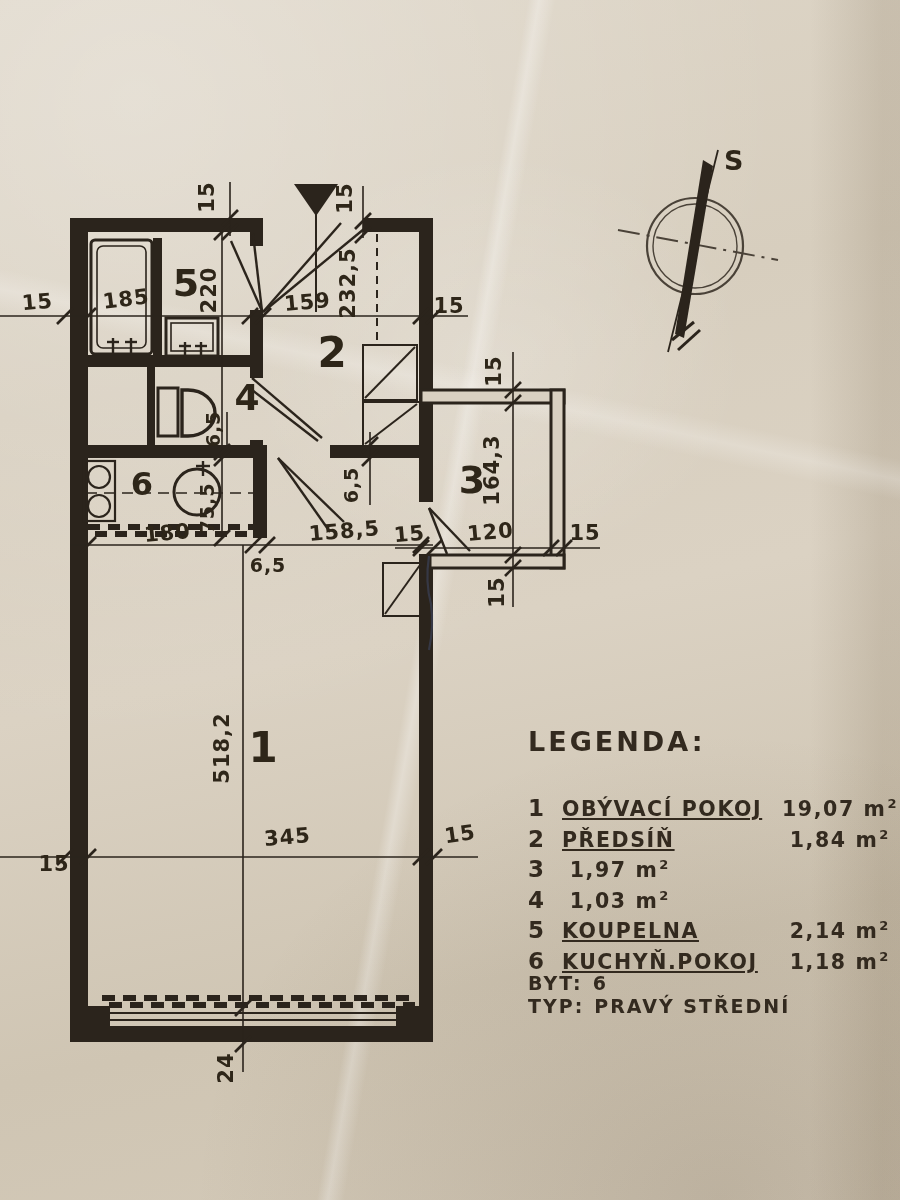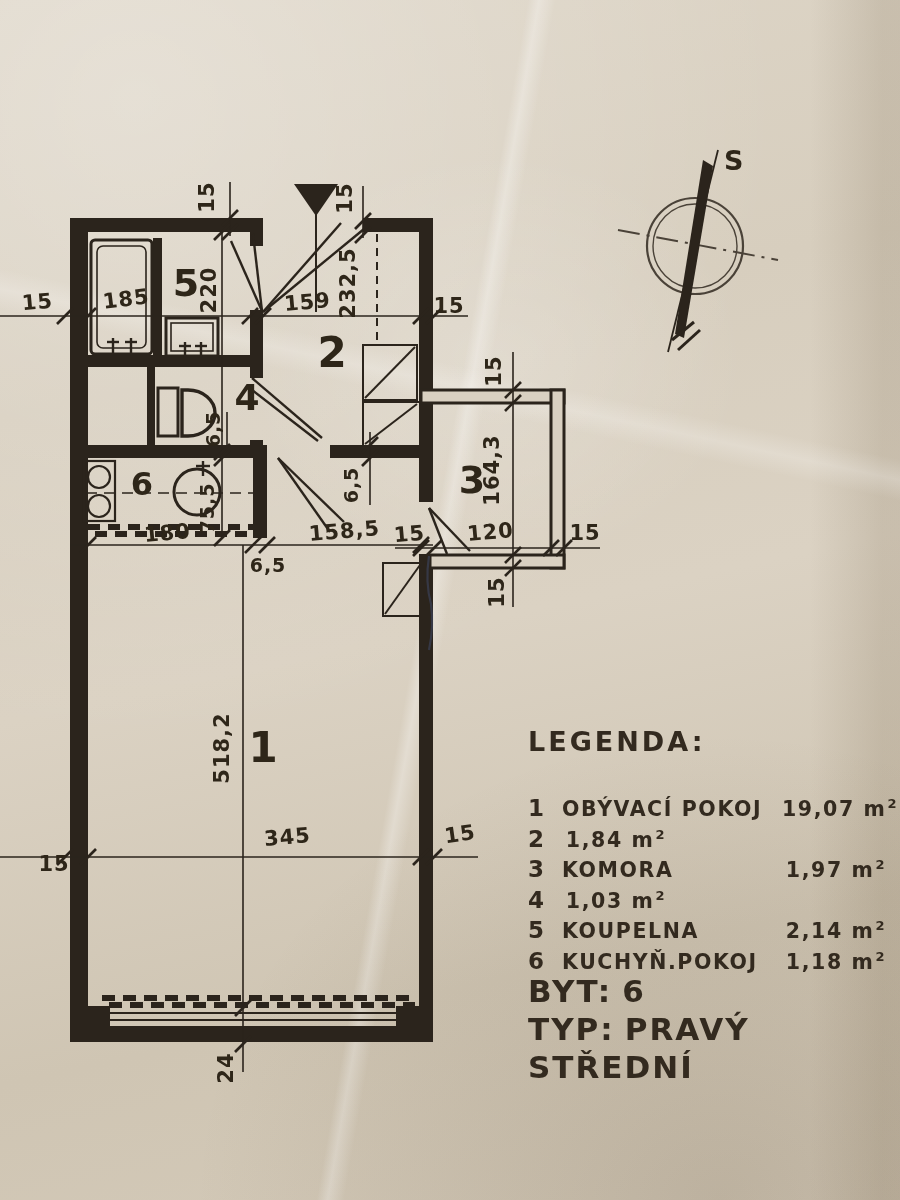"OBÝVACÍ POKOJ" .lname { text-decoration: none -> underline }
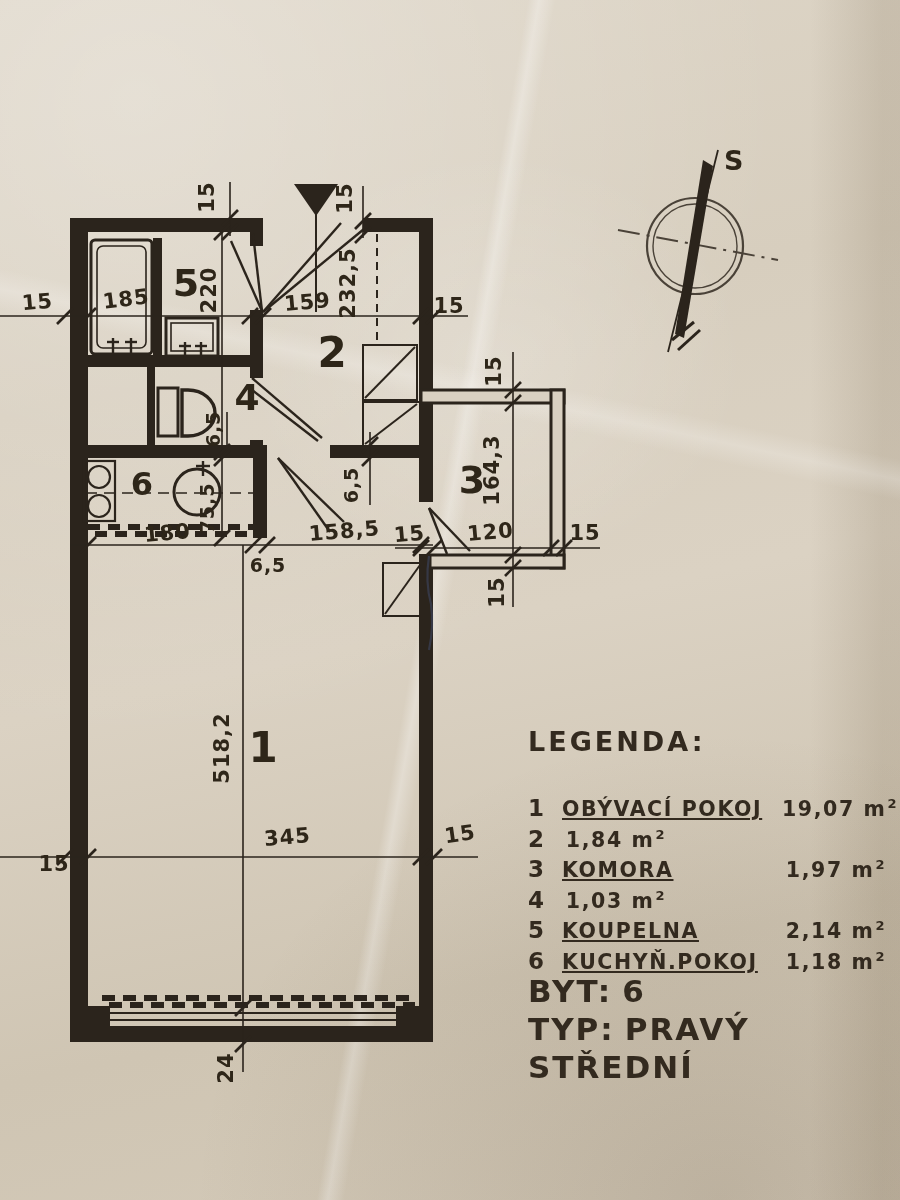"19,07 m2" .larea { text-align: center -> right }
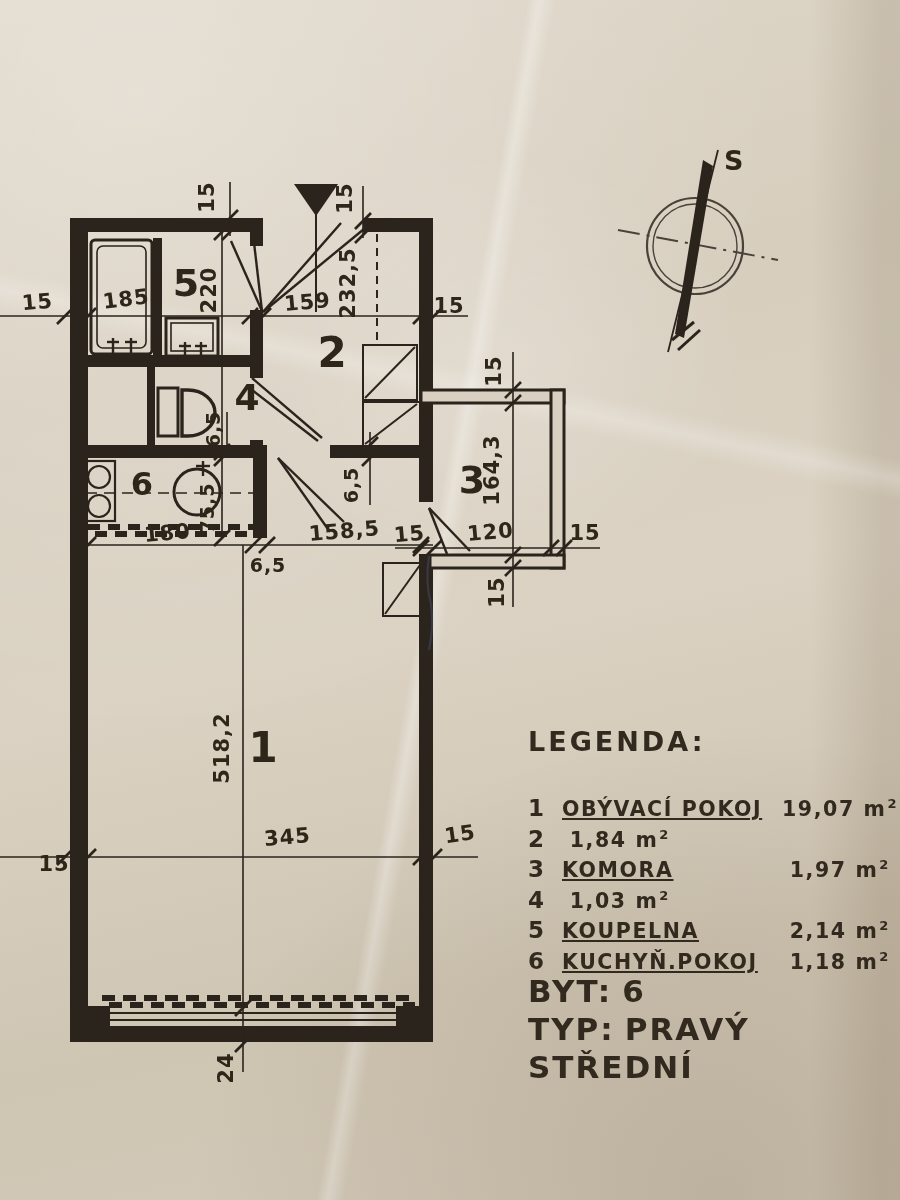"PŘEDSÍŇ" span.lname { html: none -> <span>PŘEDSÍŇ</span> }
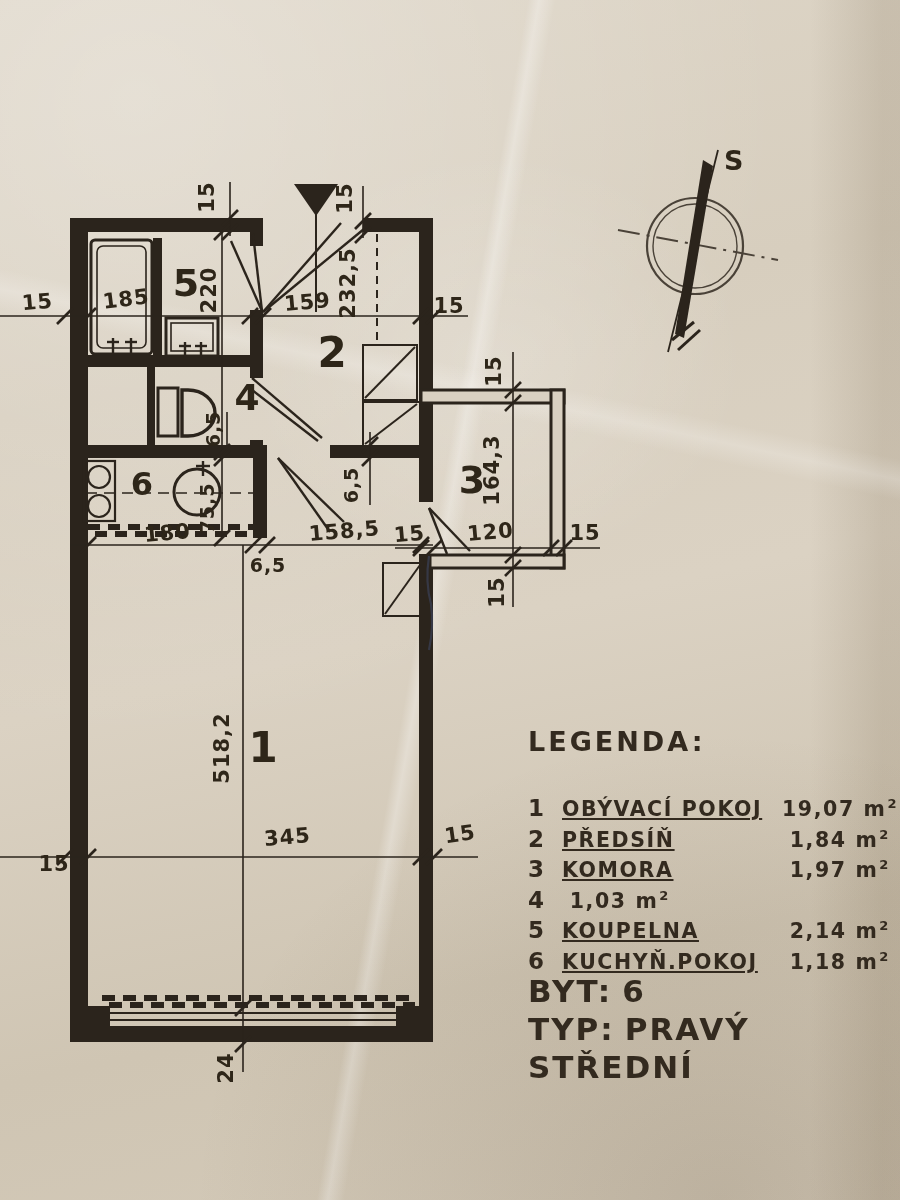"KOMORA" span.lname { html: <span>KOMORA</span> -> none }
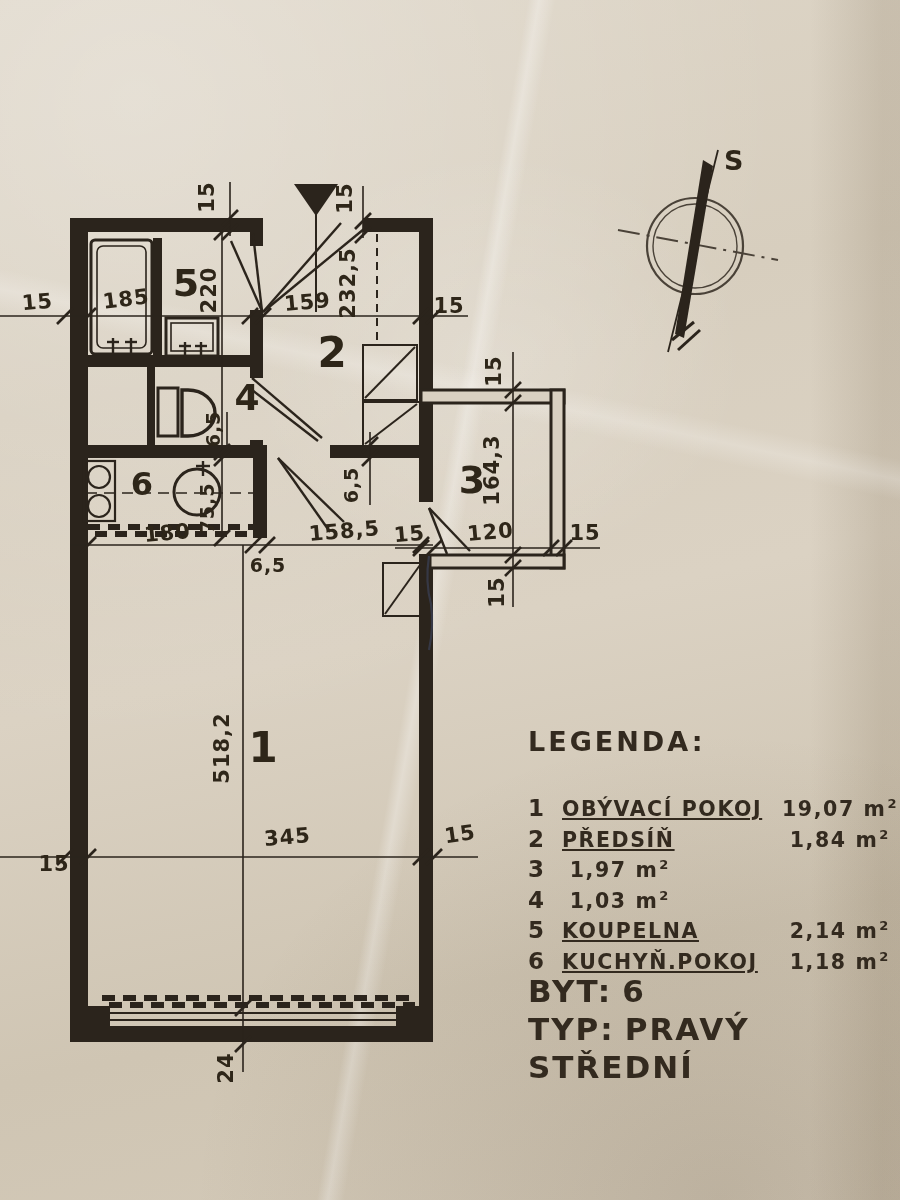"BYT: 6" .info { font-size: 31px -> 19px }
